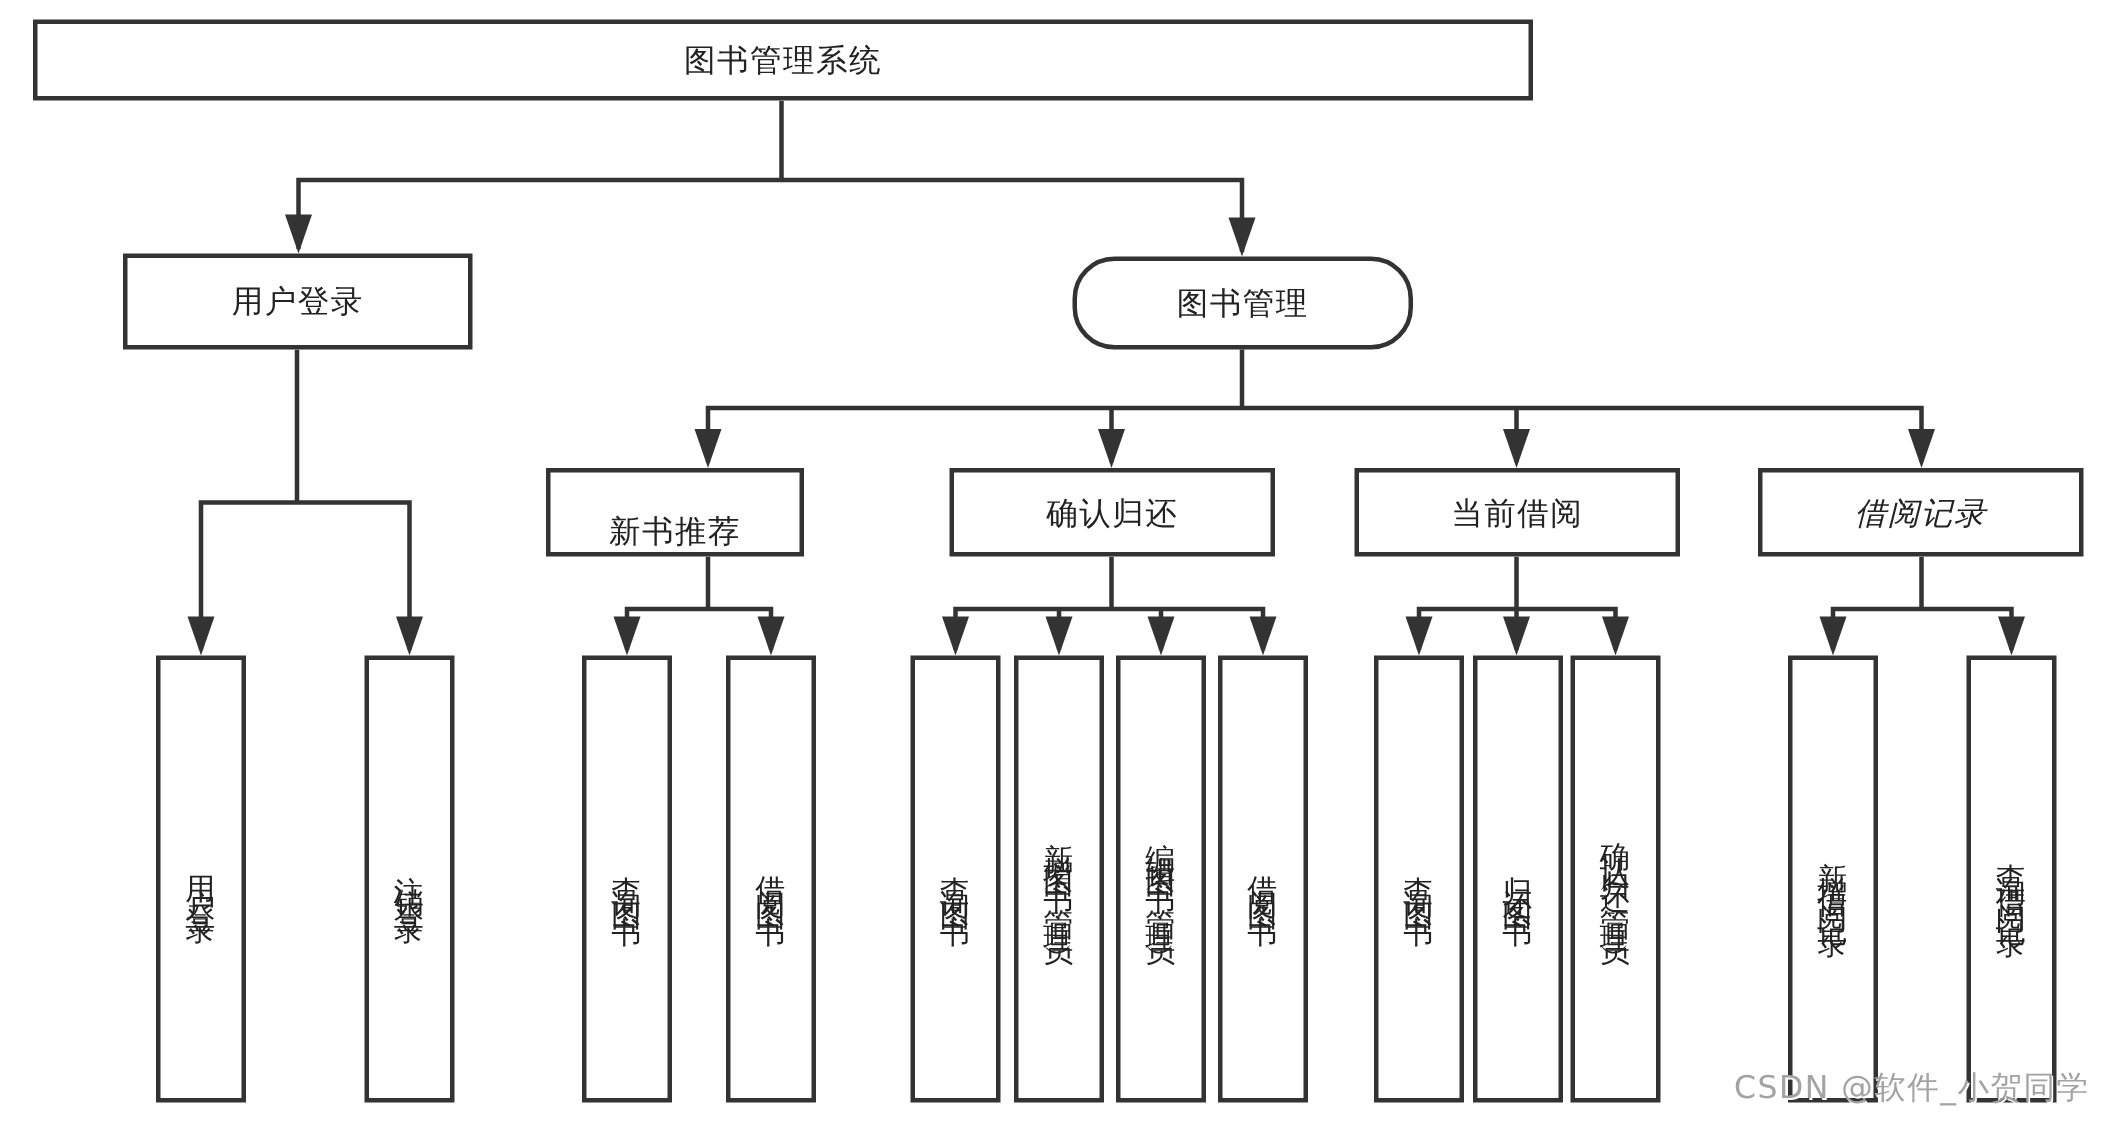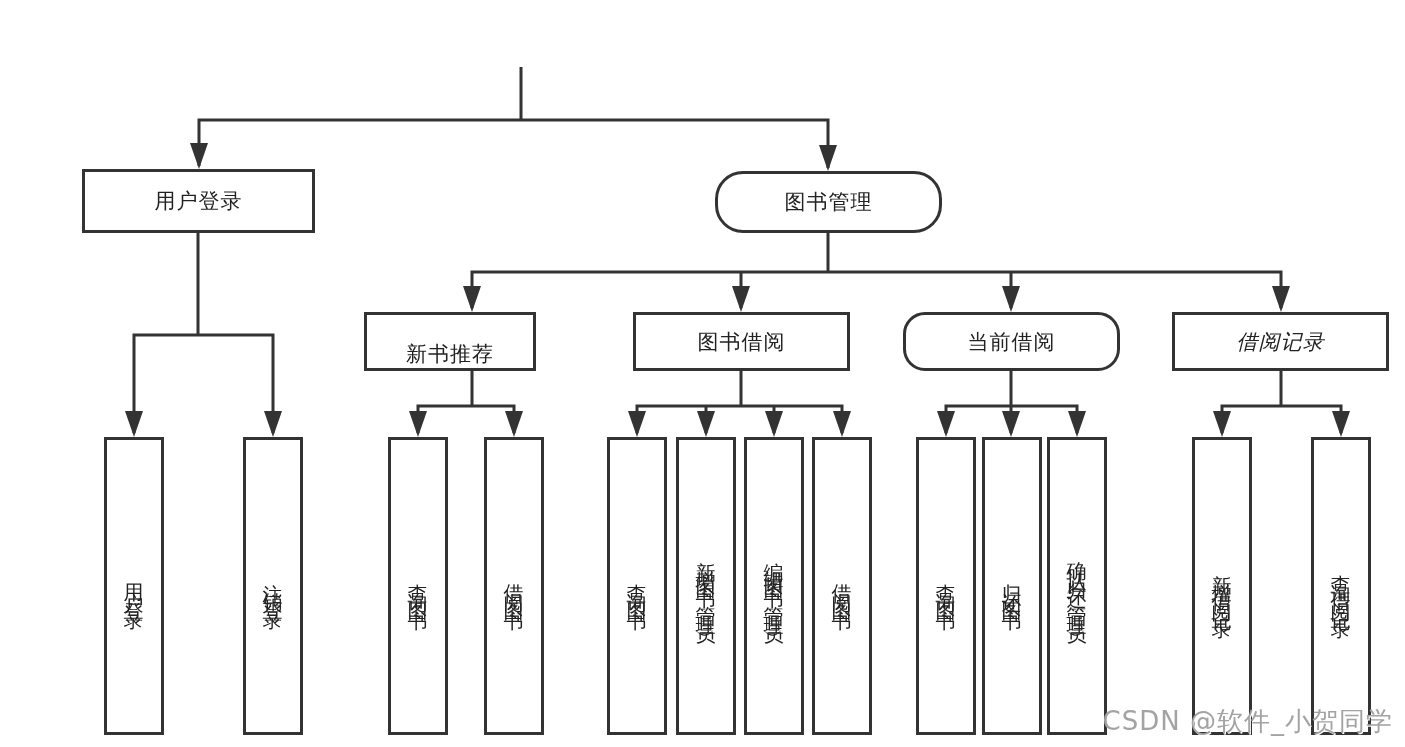"图书管理系统" div.node { html: none -> <div> <span>图书管理系统</span> </div> }
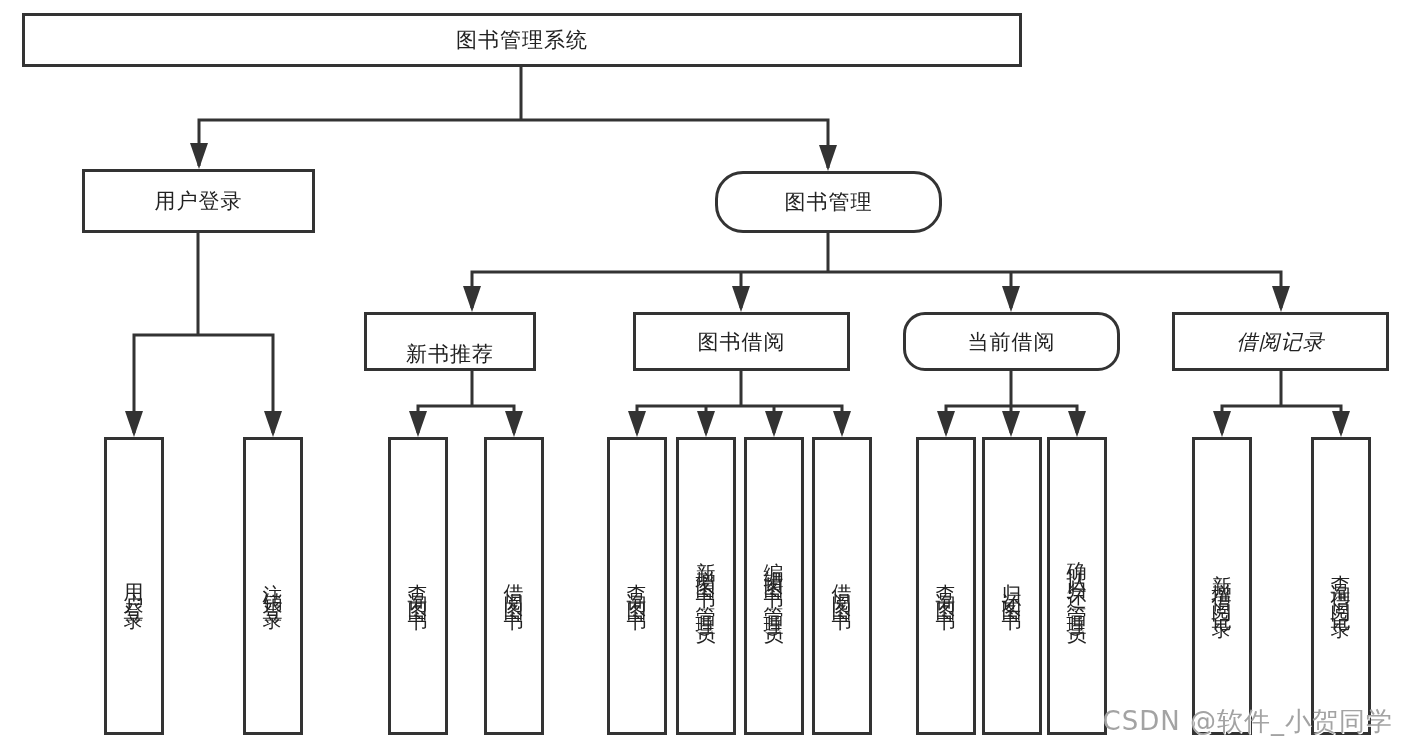"图书借阅" span { text: 图书借阅 -> 确认归还 }
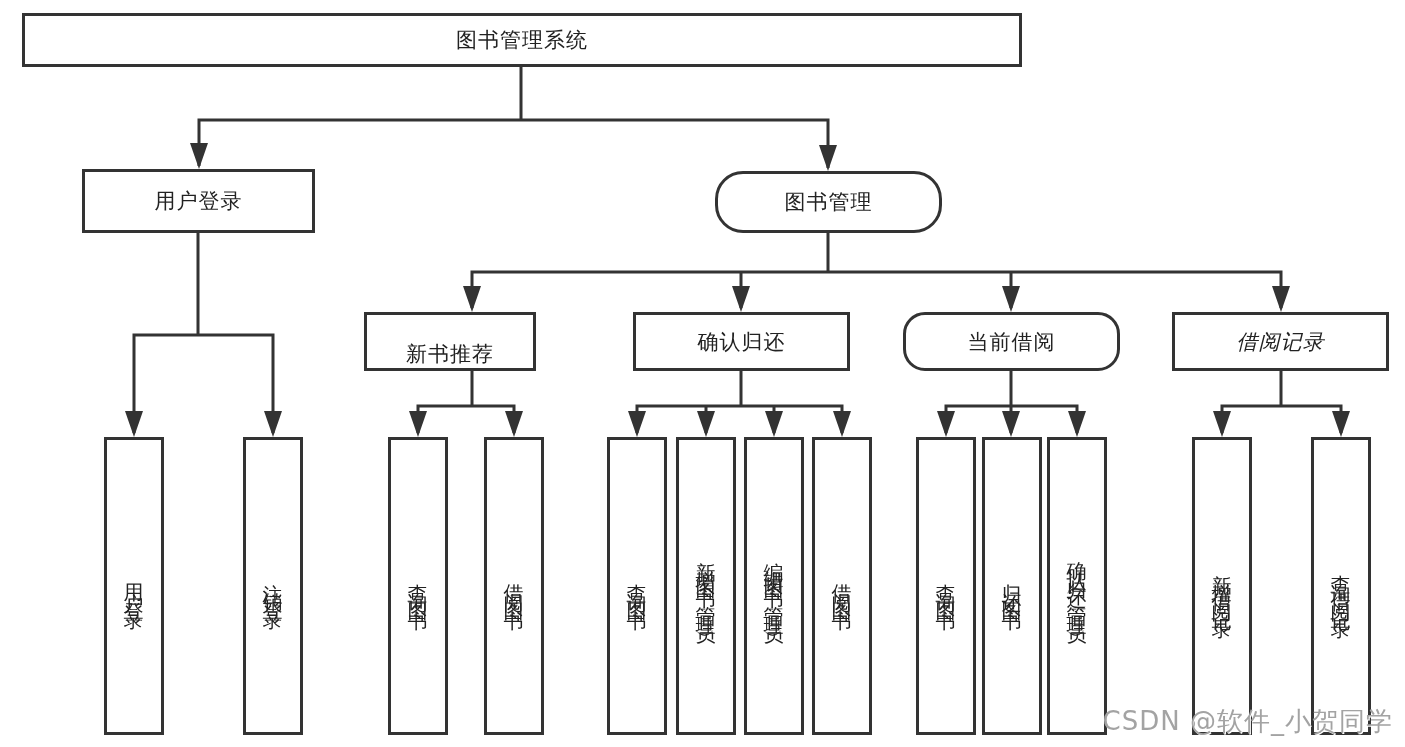"当前借阅" div.node { border-radius: 22px -> none }
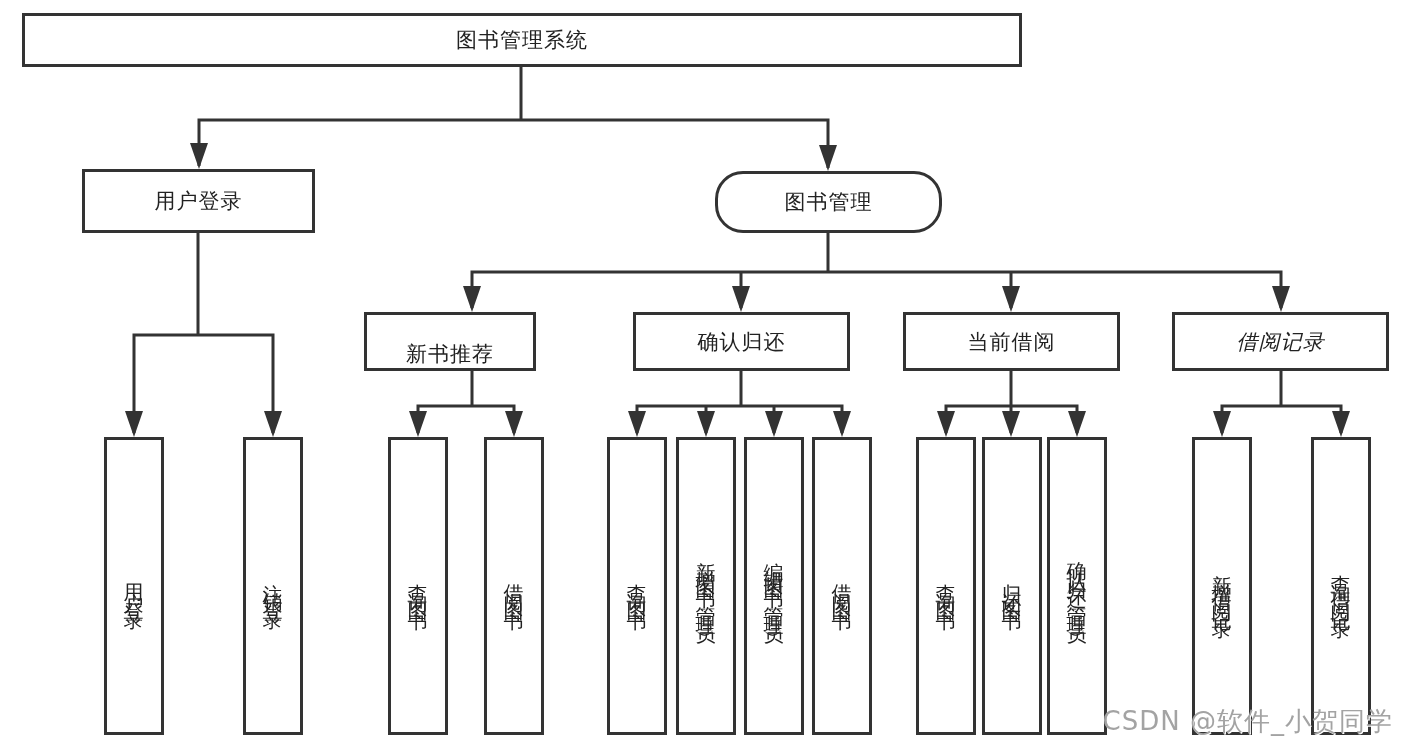"CSDN @软件_小贺同学" #watermark { font-size: 26px -> 21px }
